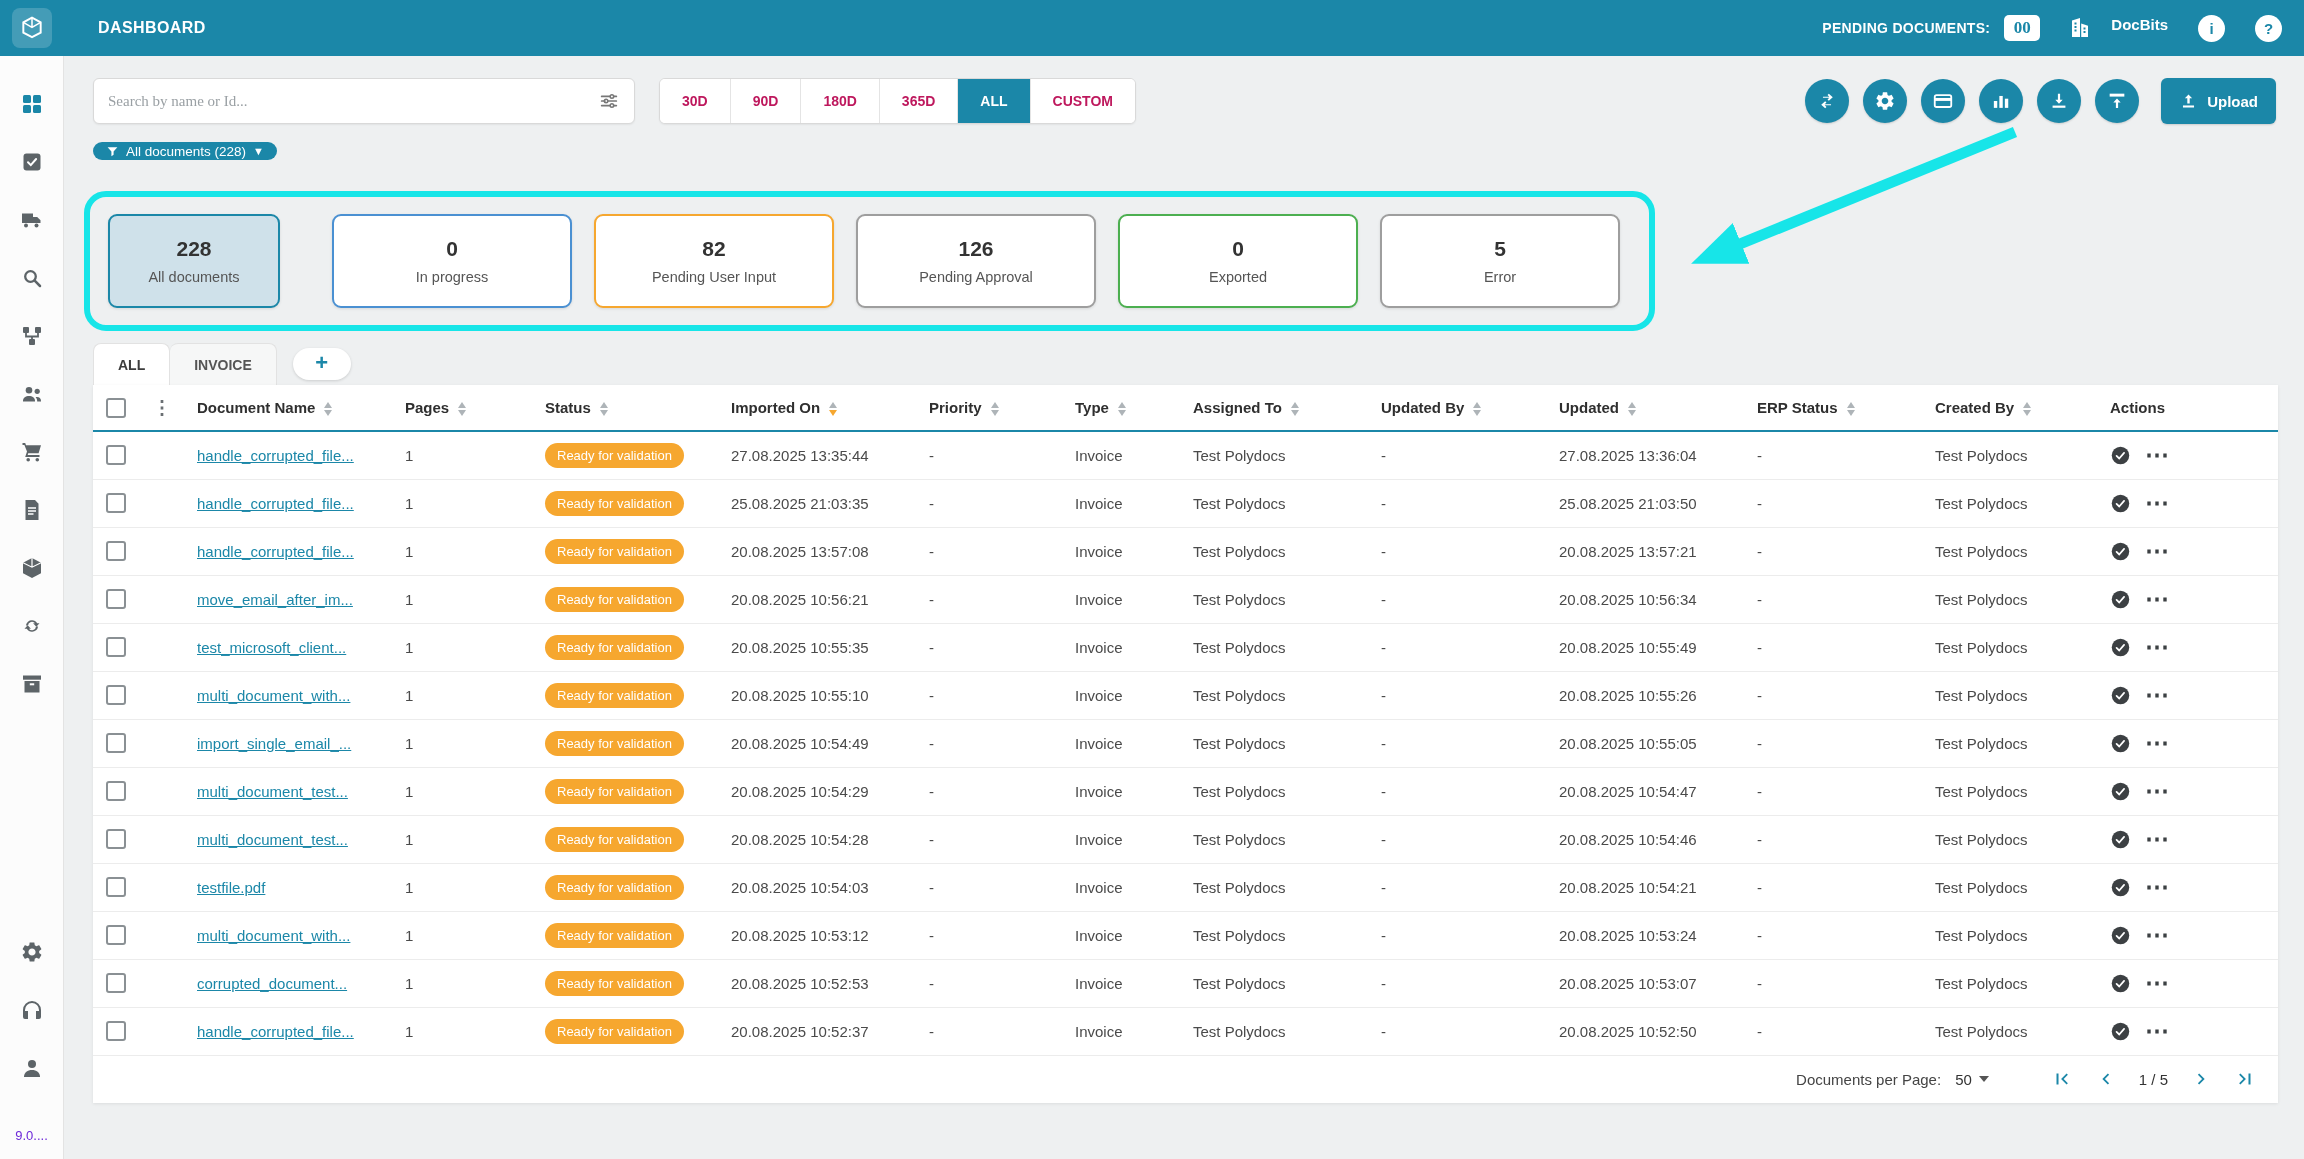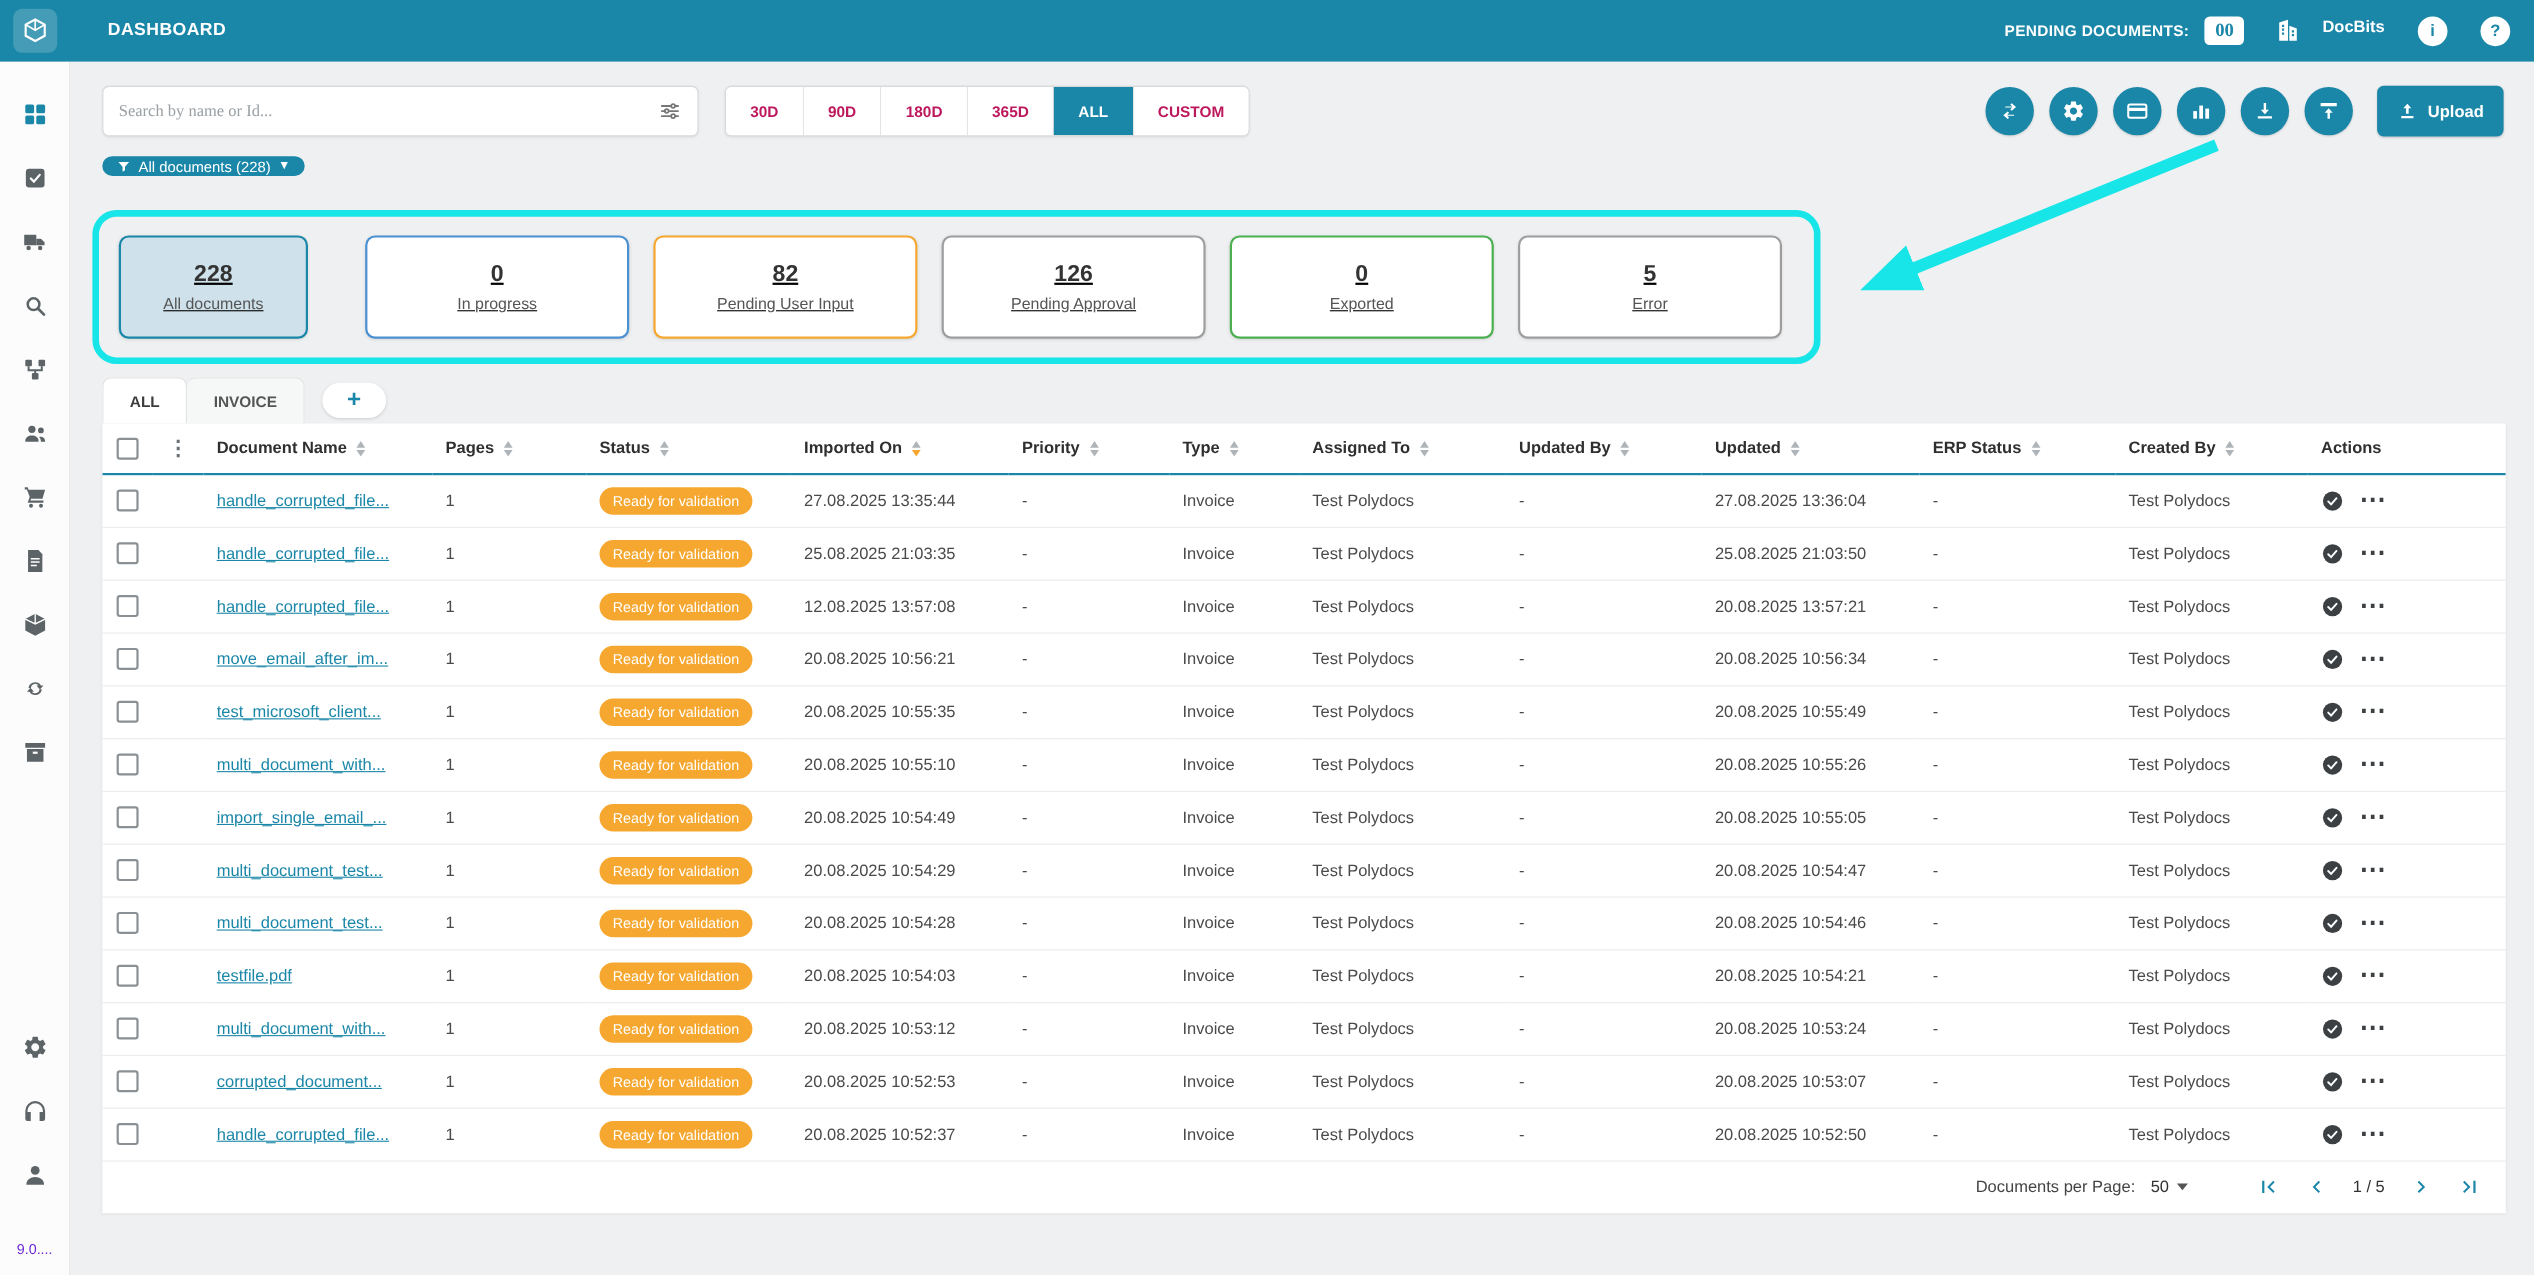"228" .cards-frame { text-decoration: underline -> none }
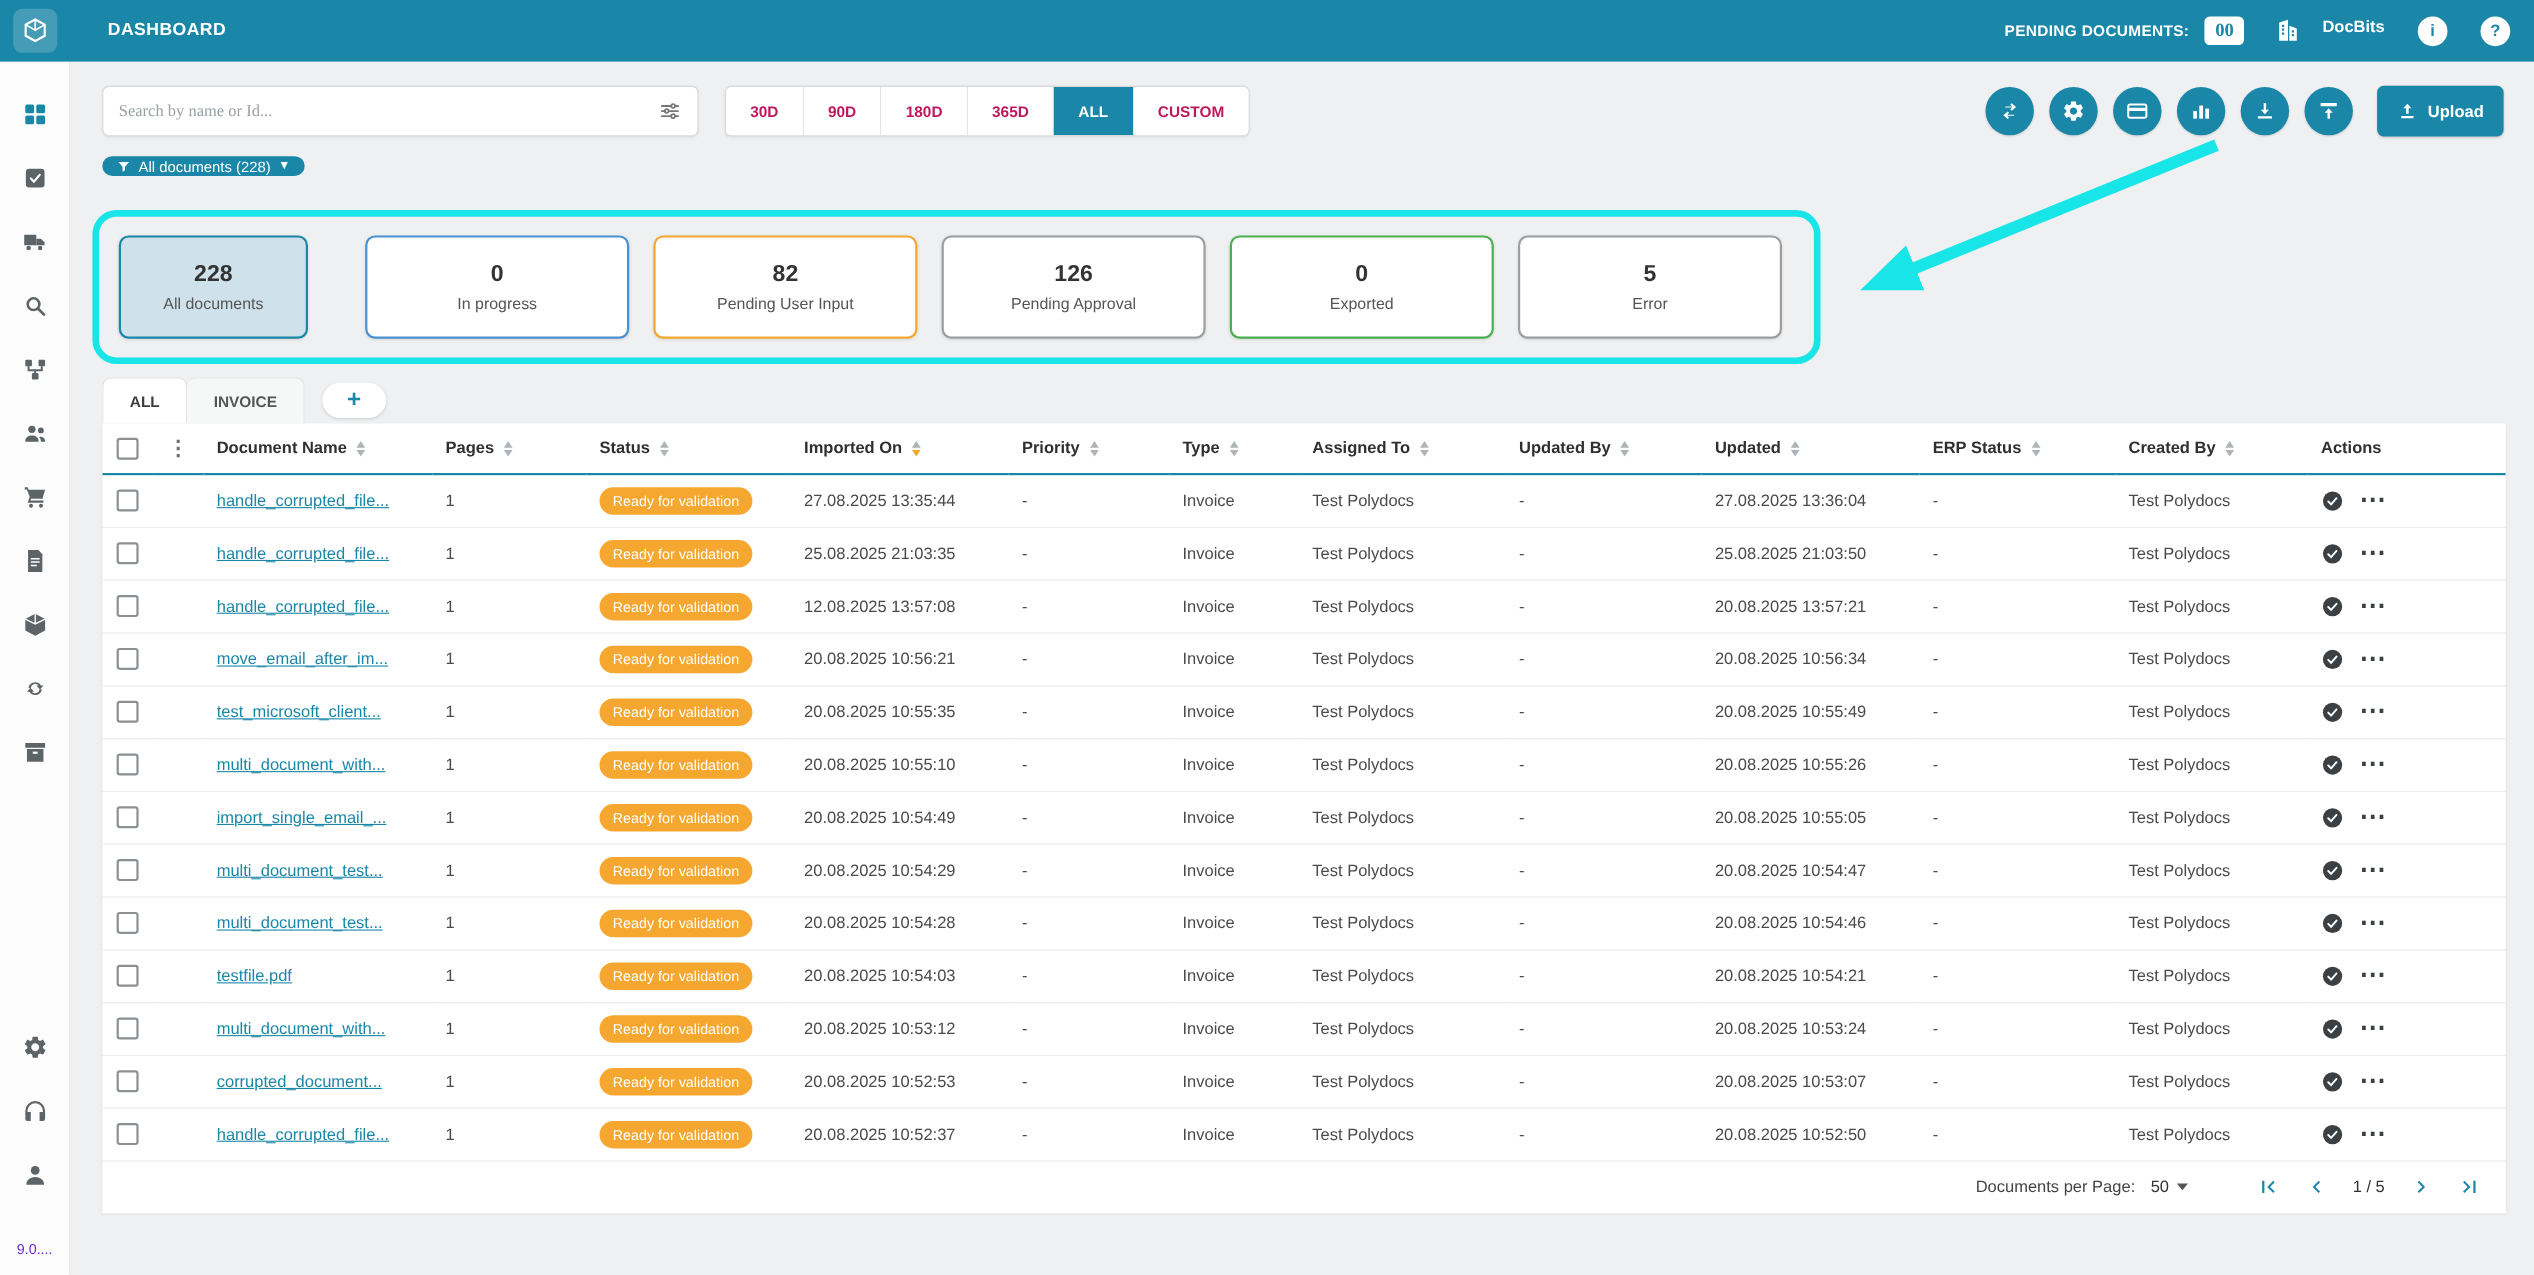"12.08.2025 13:57:08" td { text: 12.08.2025 -> 20.08.2025 }
